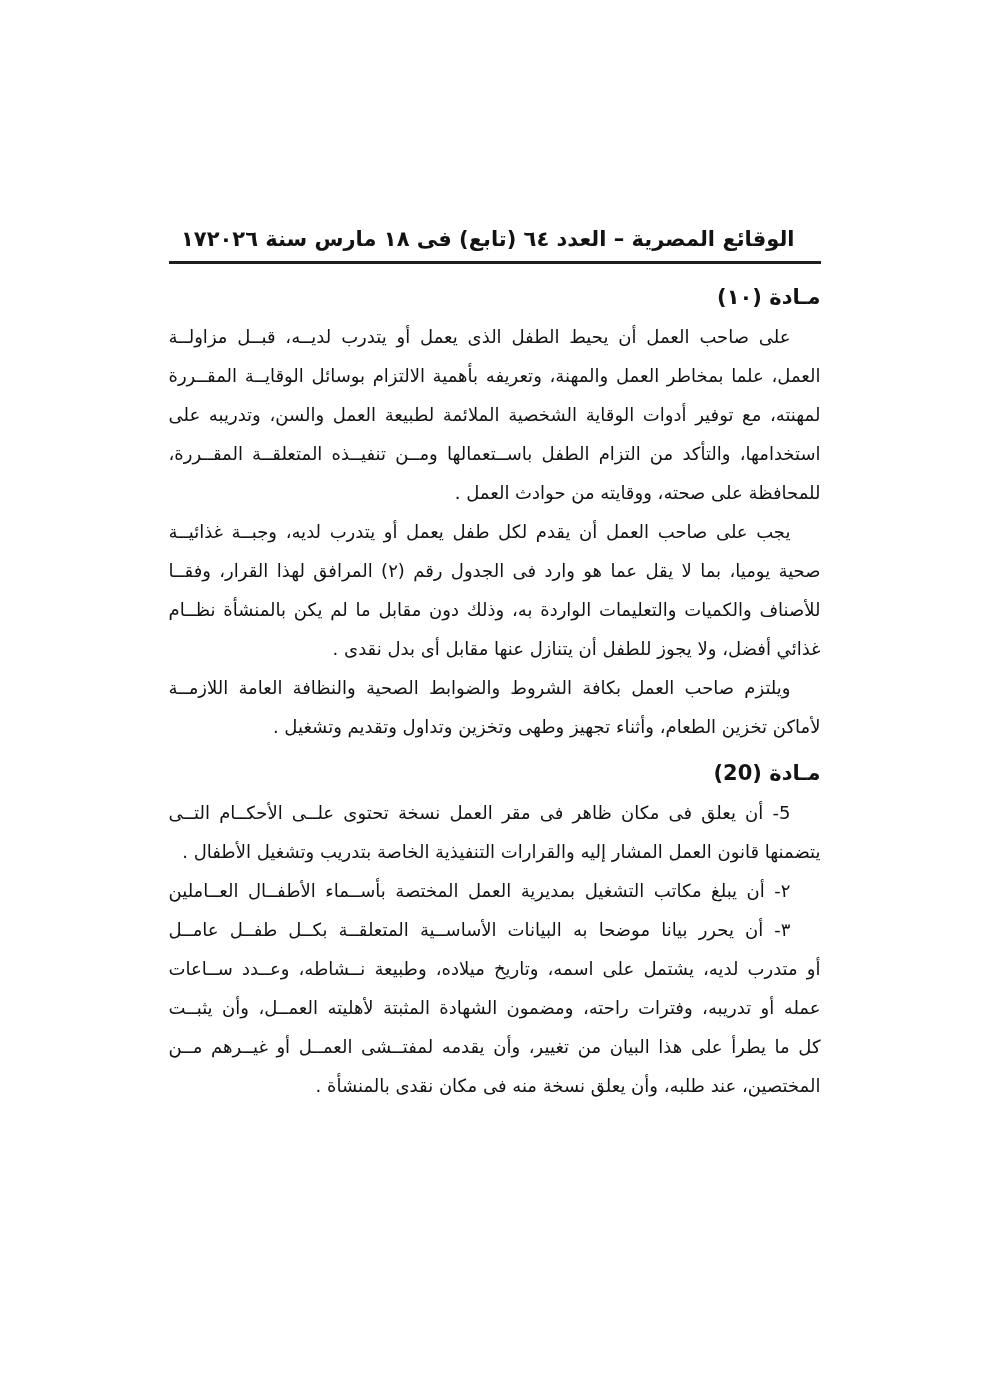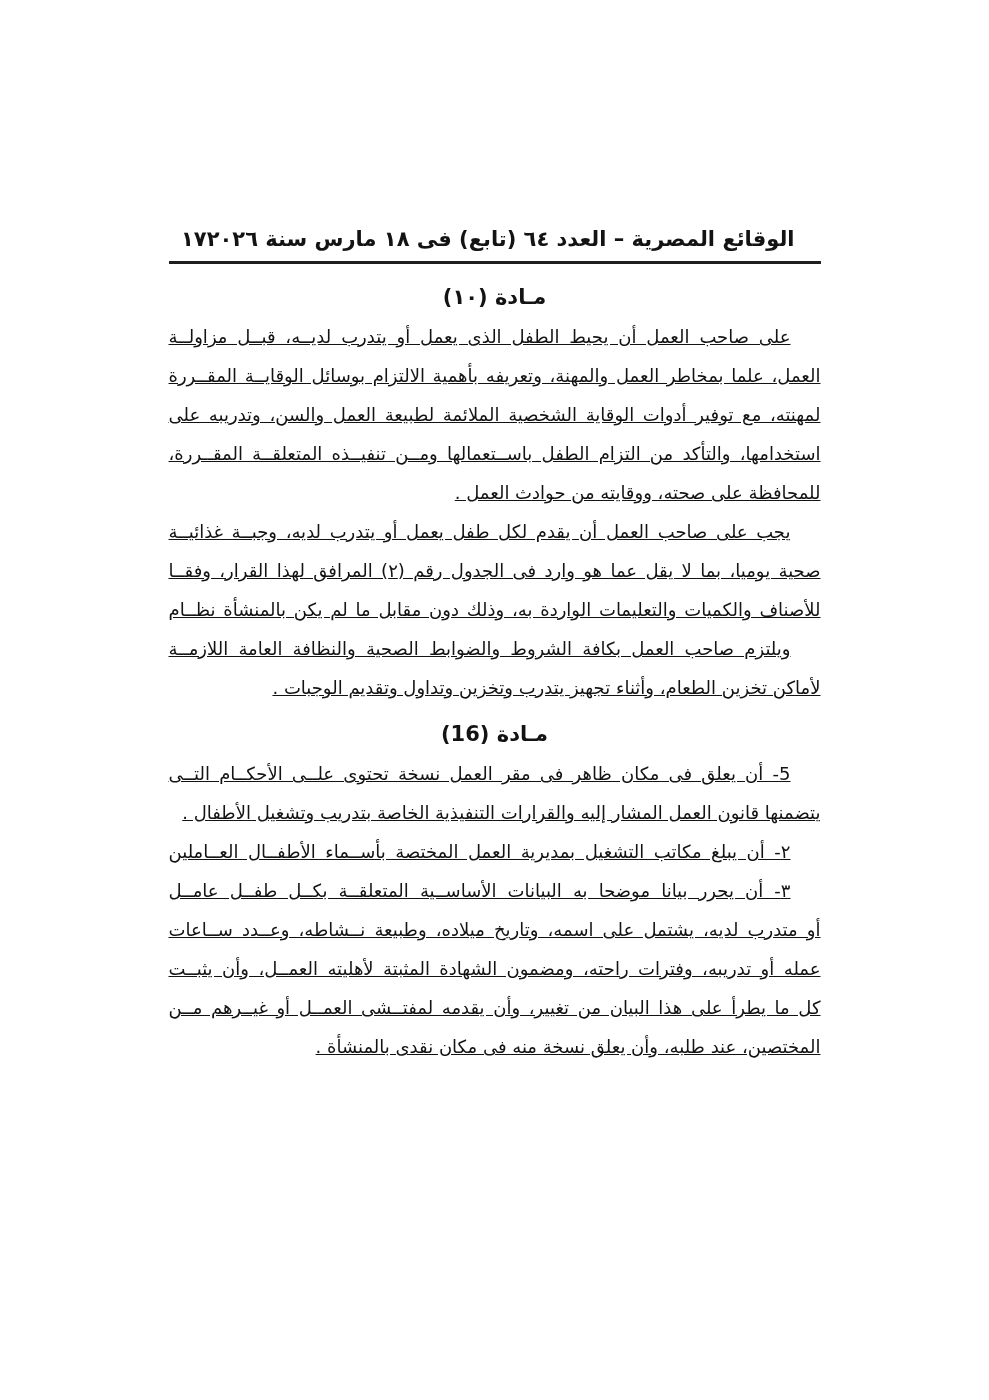"مـادة (١٠)" .article-title { text-align: center -> none }
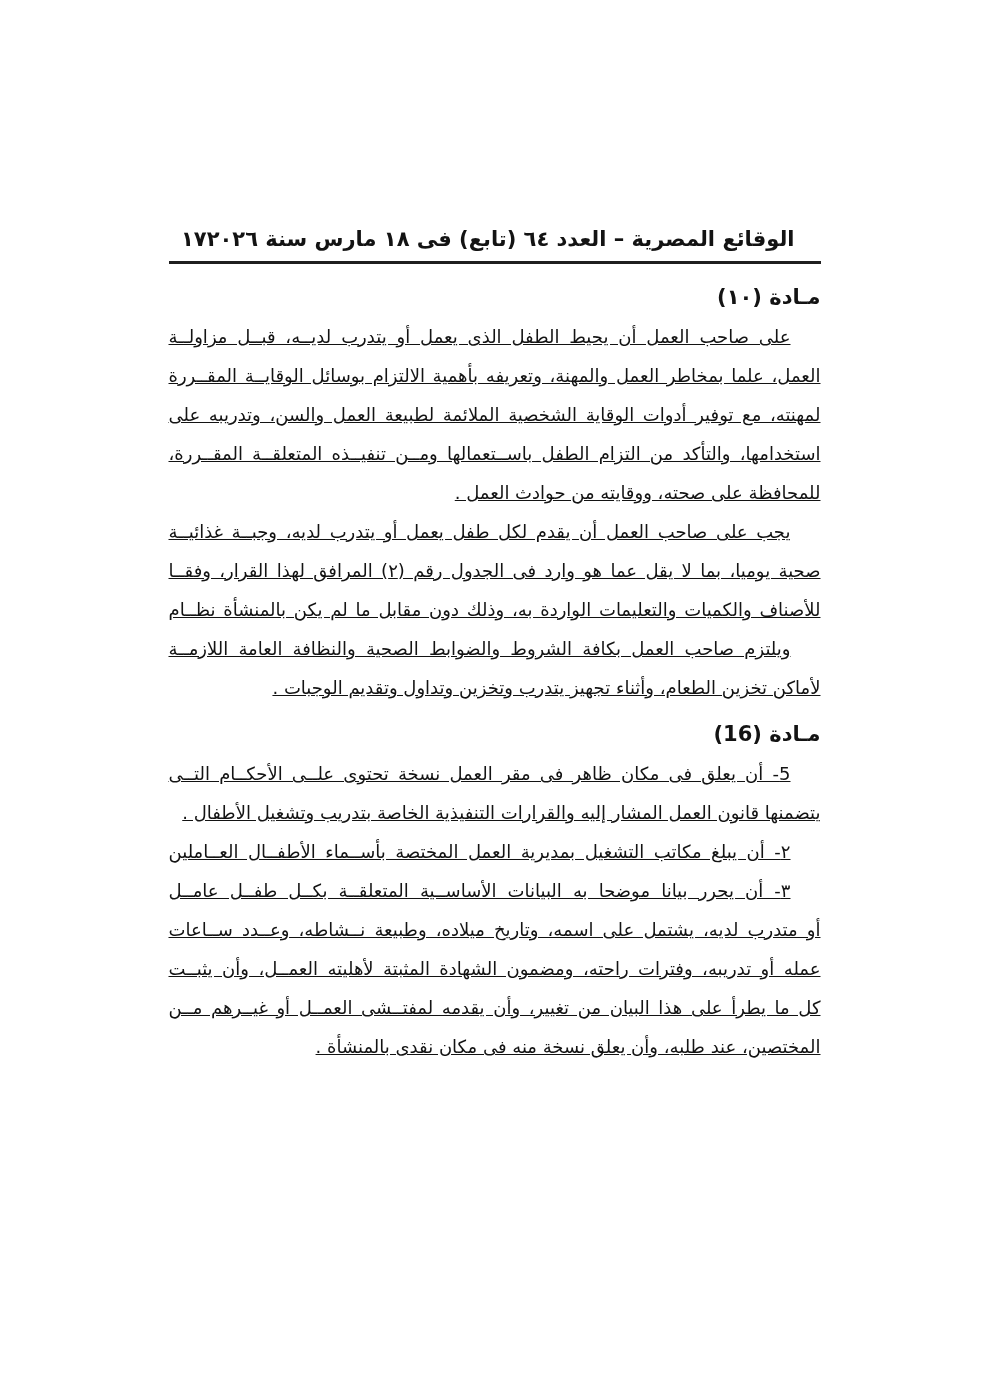"على صاحب العمل أن يحيط" .block { text-decoration: underline -> none }
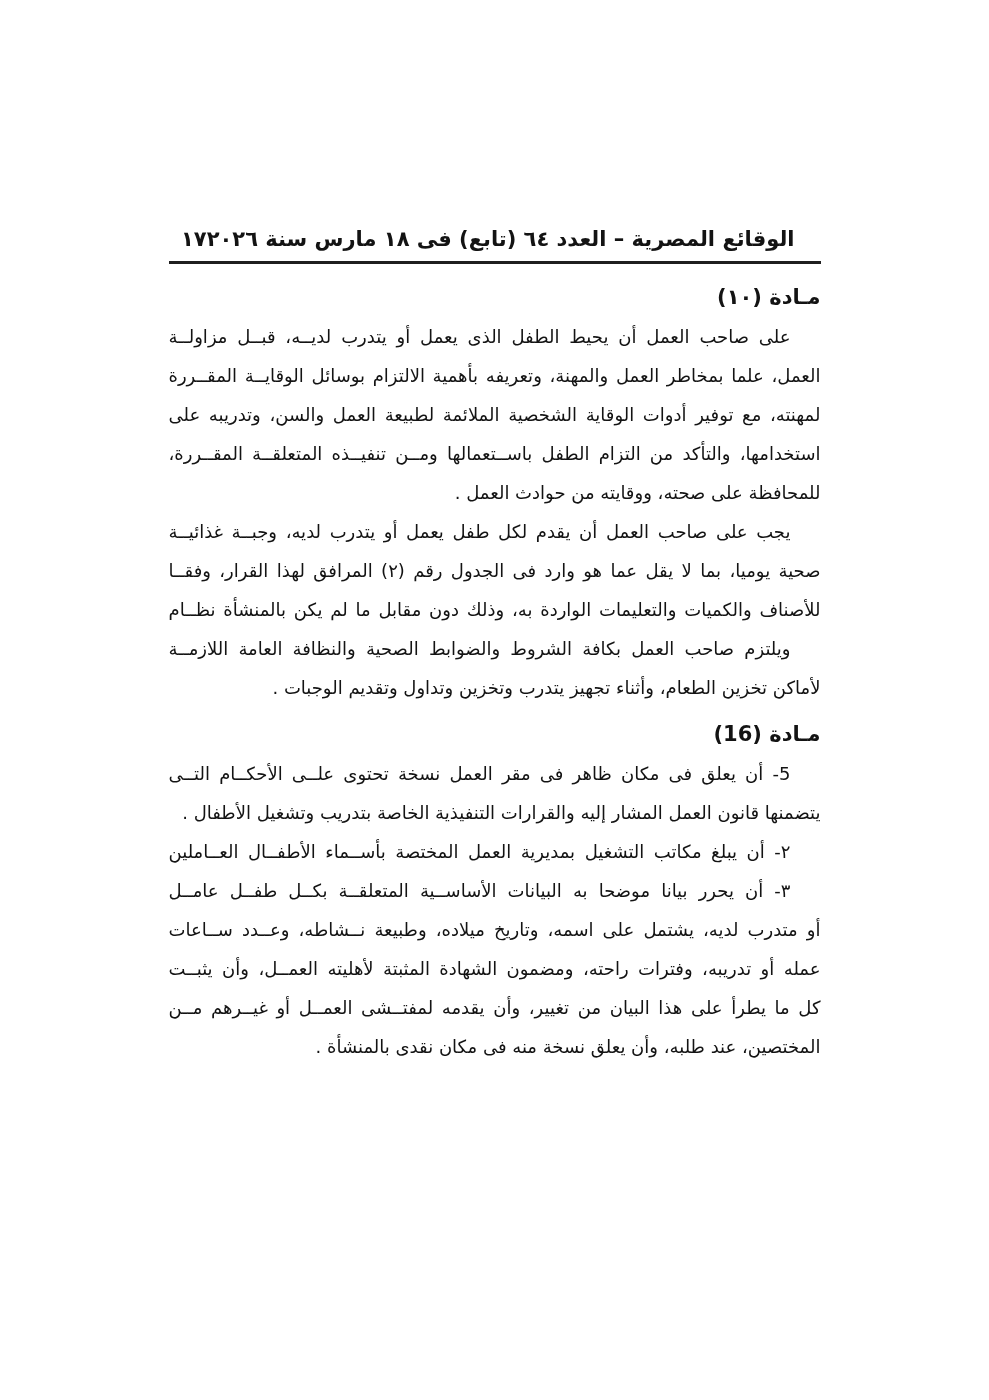"غذائي أفضل، ولا يجوز للطفل" div.line { html: none -> <div>غذائي أفضل، ولا يجوز للطفل أن يتنازل عنها مقابل أى بدل نقدى .</div> }
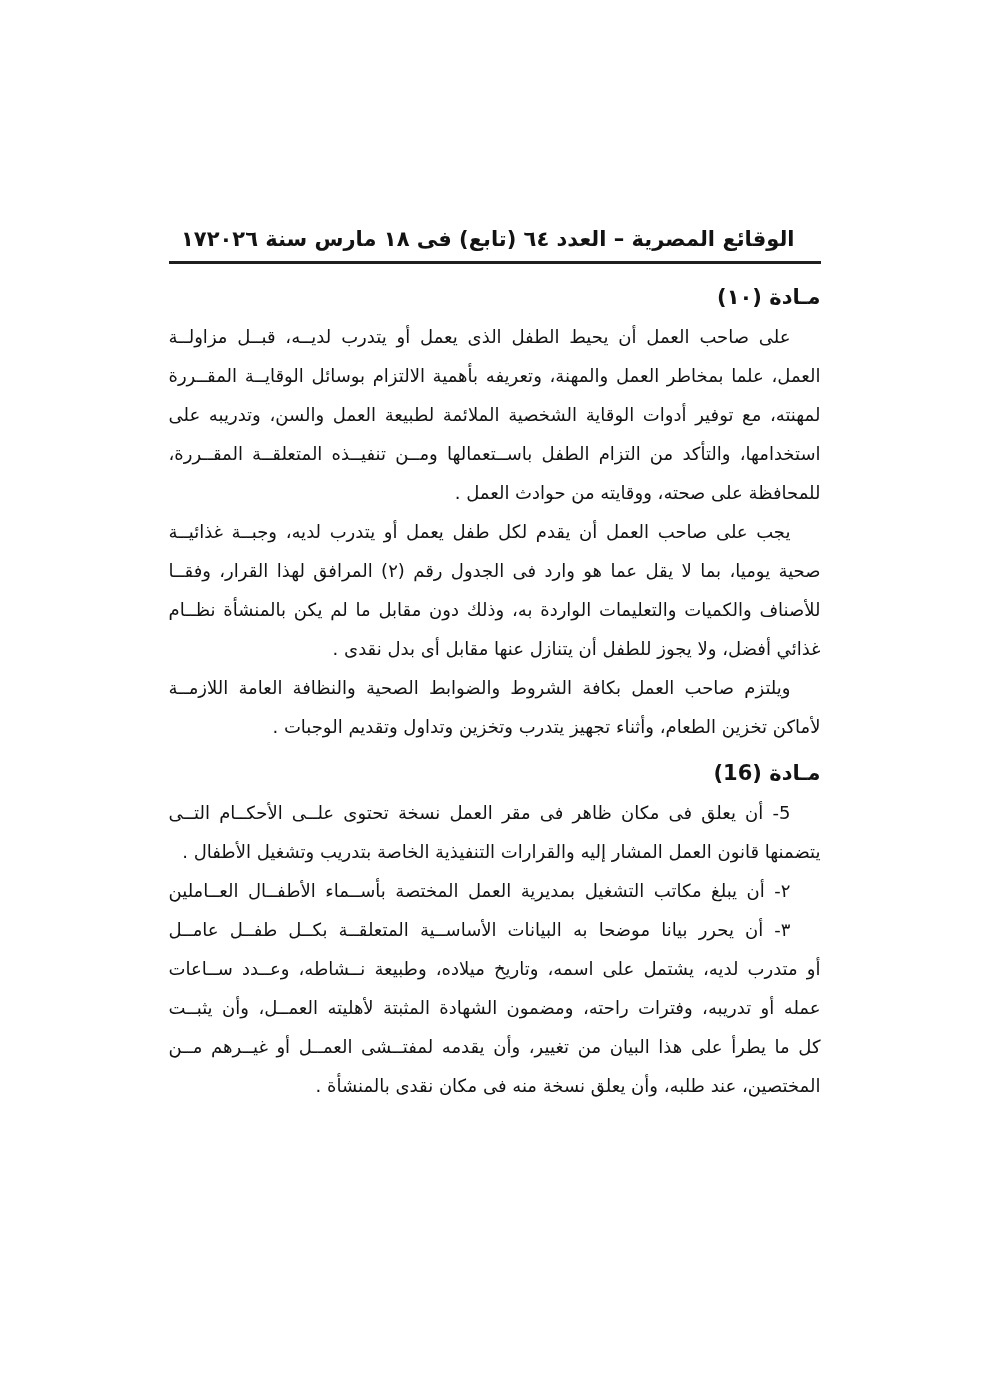"لأماكن تخزين الطعام، وأثناء تجهيز" div.line { text: يتدرب وتخزين وتداول وتقديم الوجبات -> وطهى وتخزين وتداول وتقديم وتشغيل }
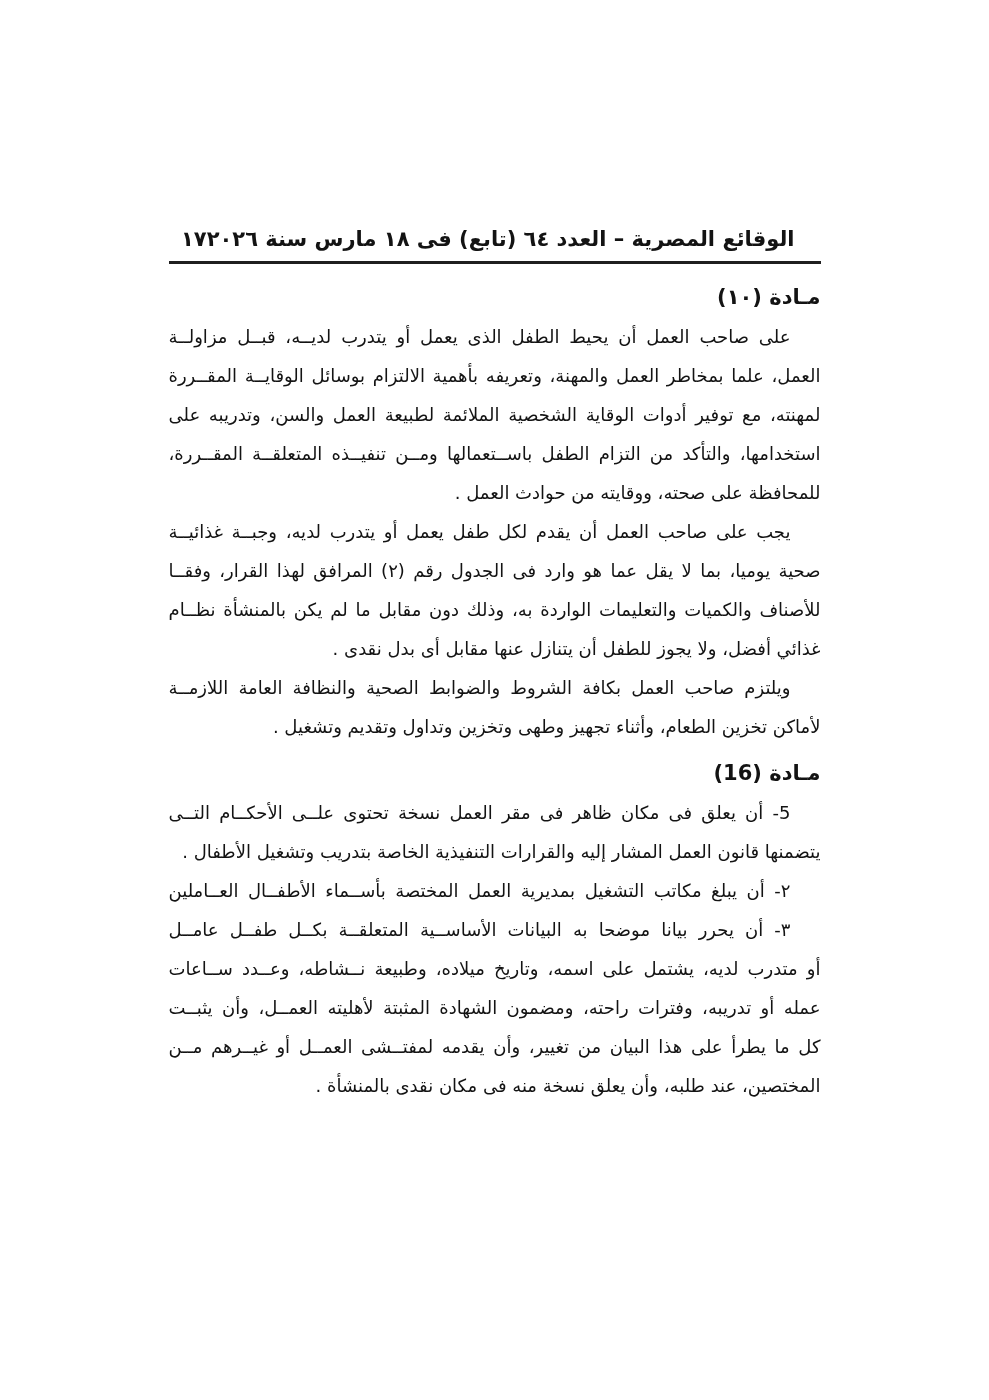"مـادة (16)" div.article-title { text: 16 -> 20 }
